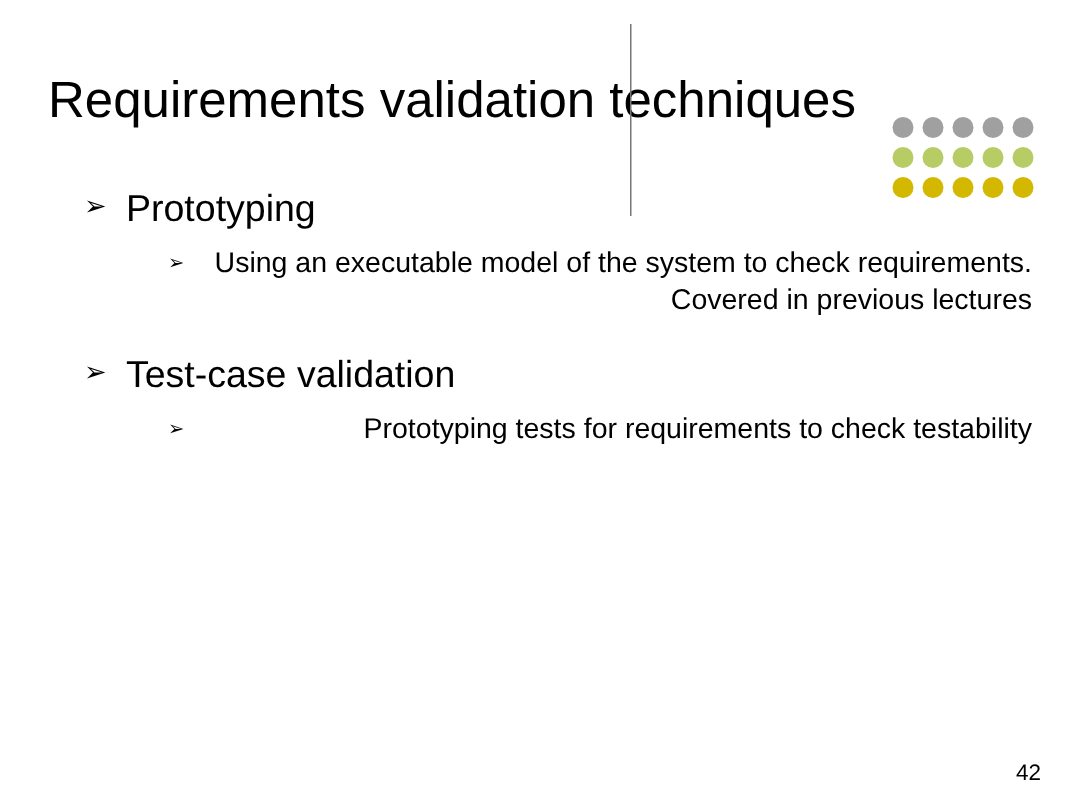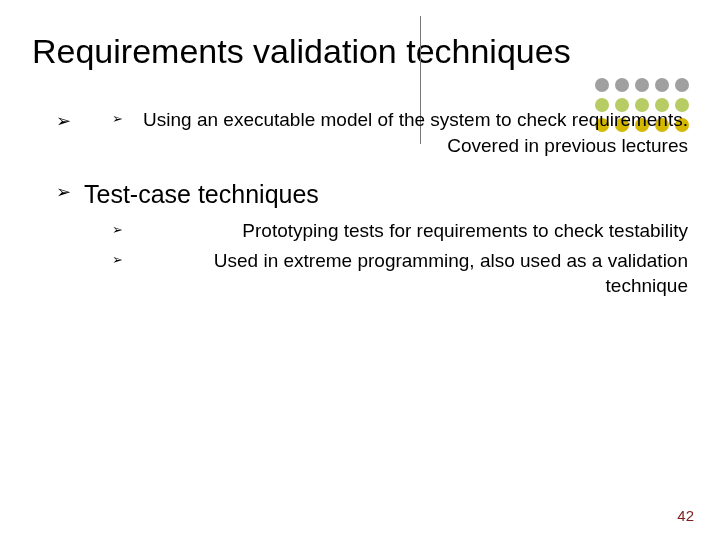"Requirements validation techniques" .slide { padding: 32px 32px 32px 32px -> 48px 32px 32px 32px }
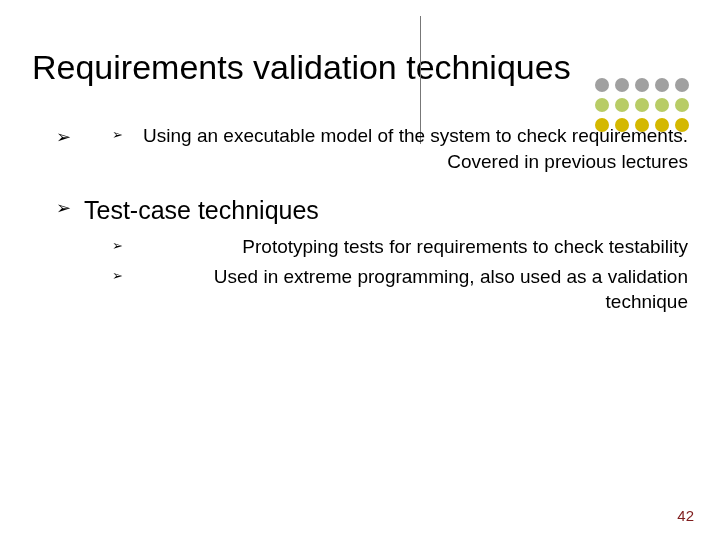"Prototyping" span { html: none -> <span>Prototyping</span> }
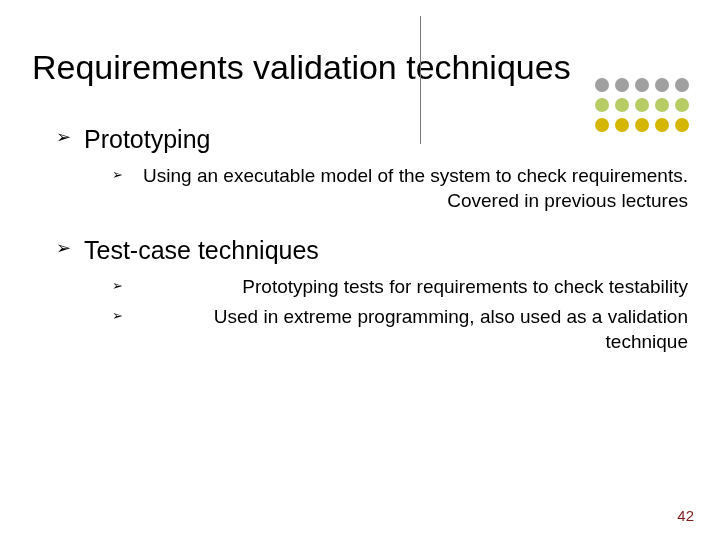"Test-case techniques" span { text: techniques -> validation }
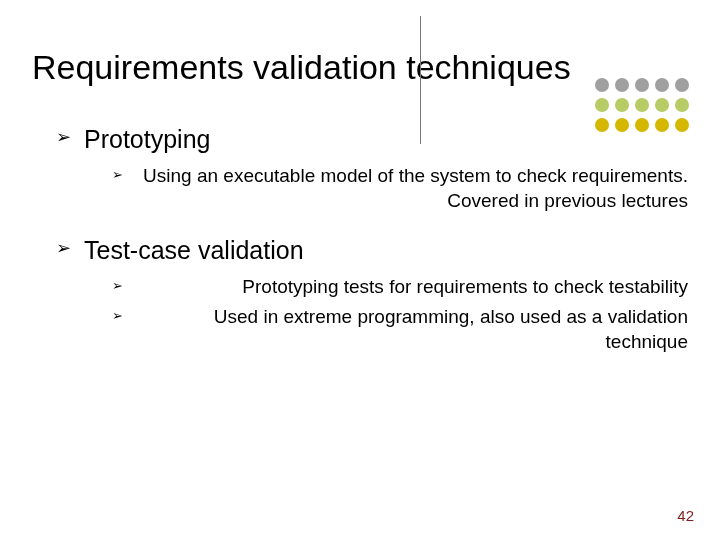"Used in extreme programming, also" li { html: <li>Used in extreme programming, also used as a validation technique</li> -> none }
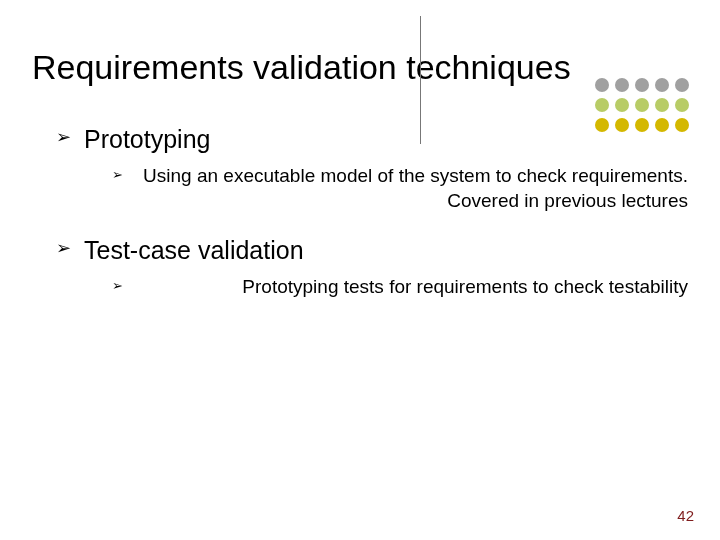"42" .page-number { color: #7f1d1d -> #000000 }
